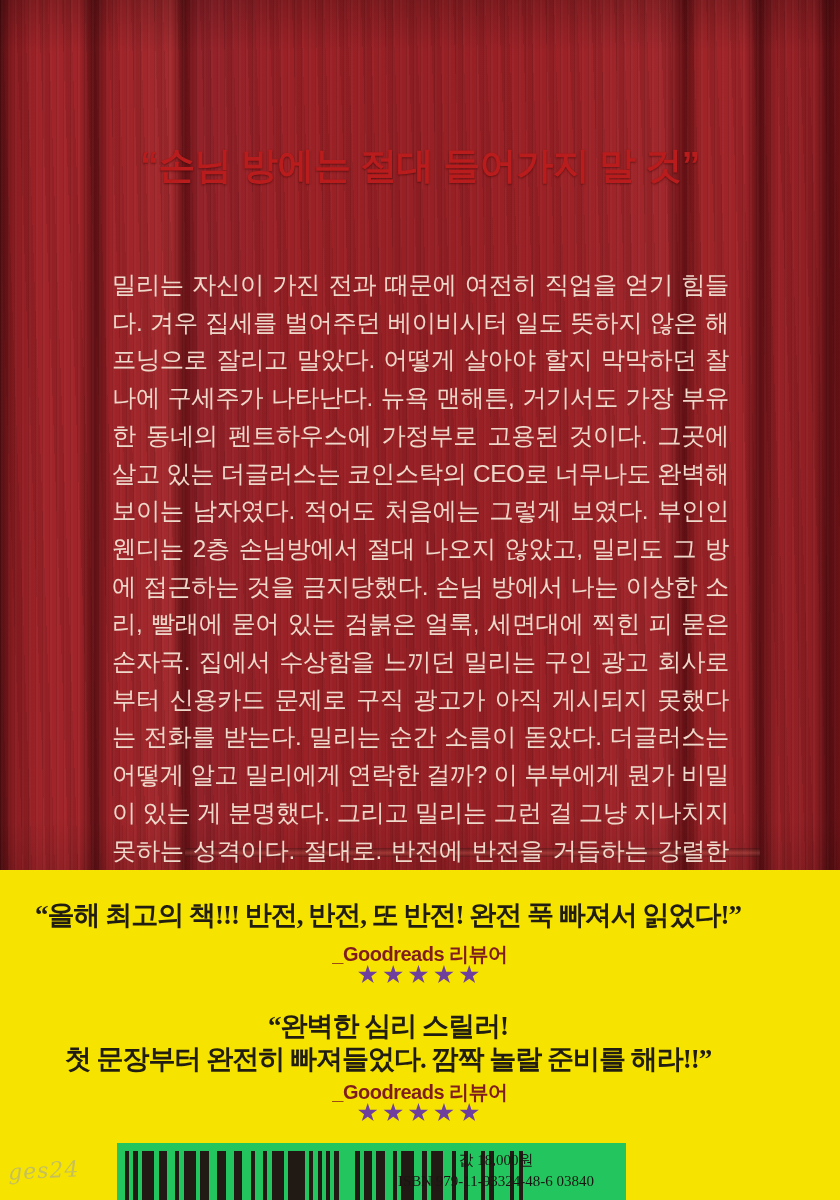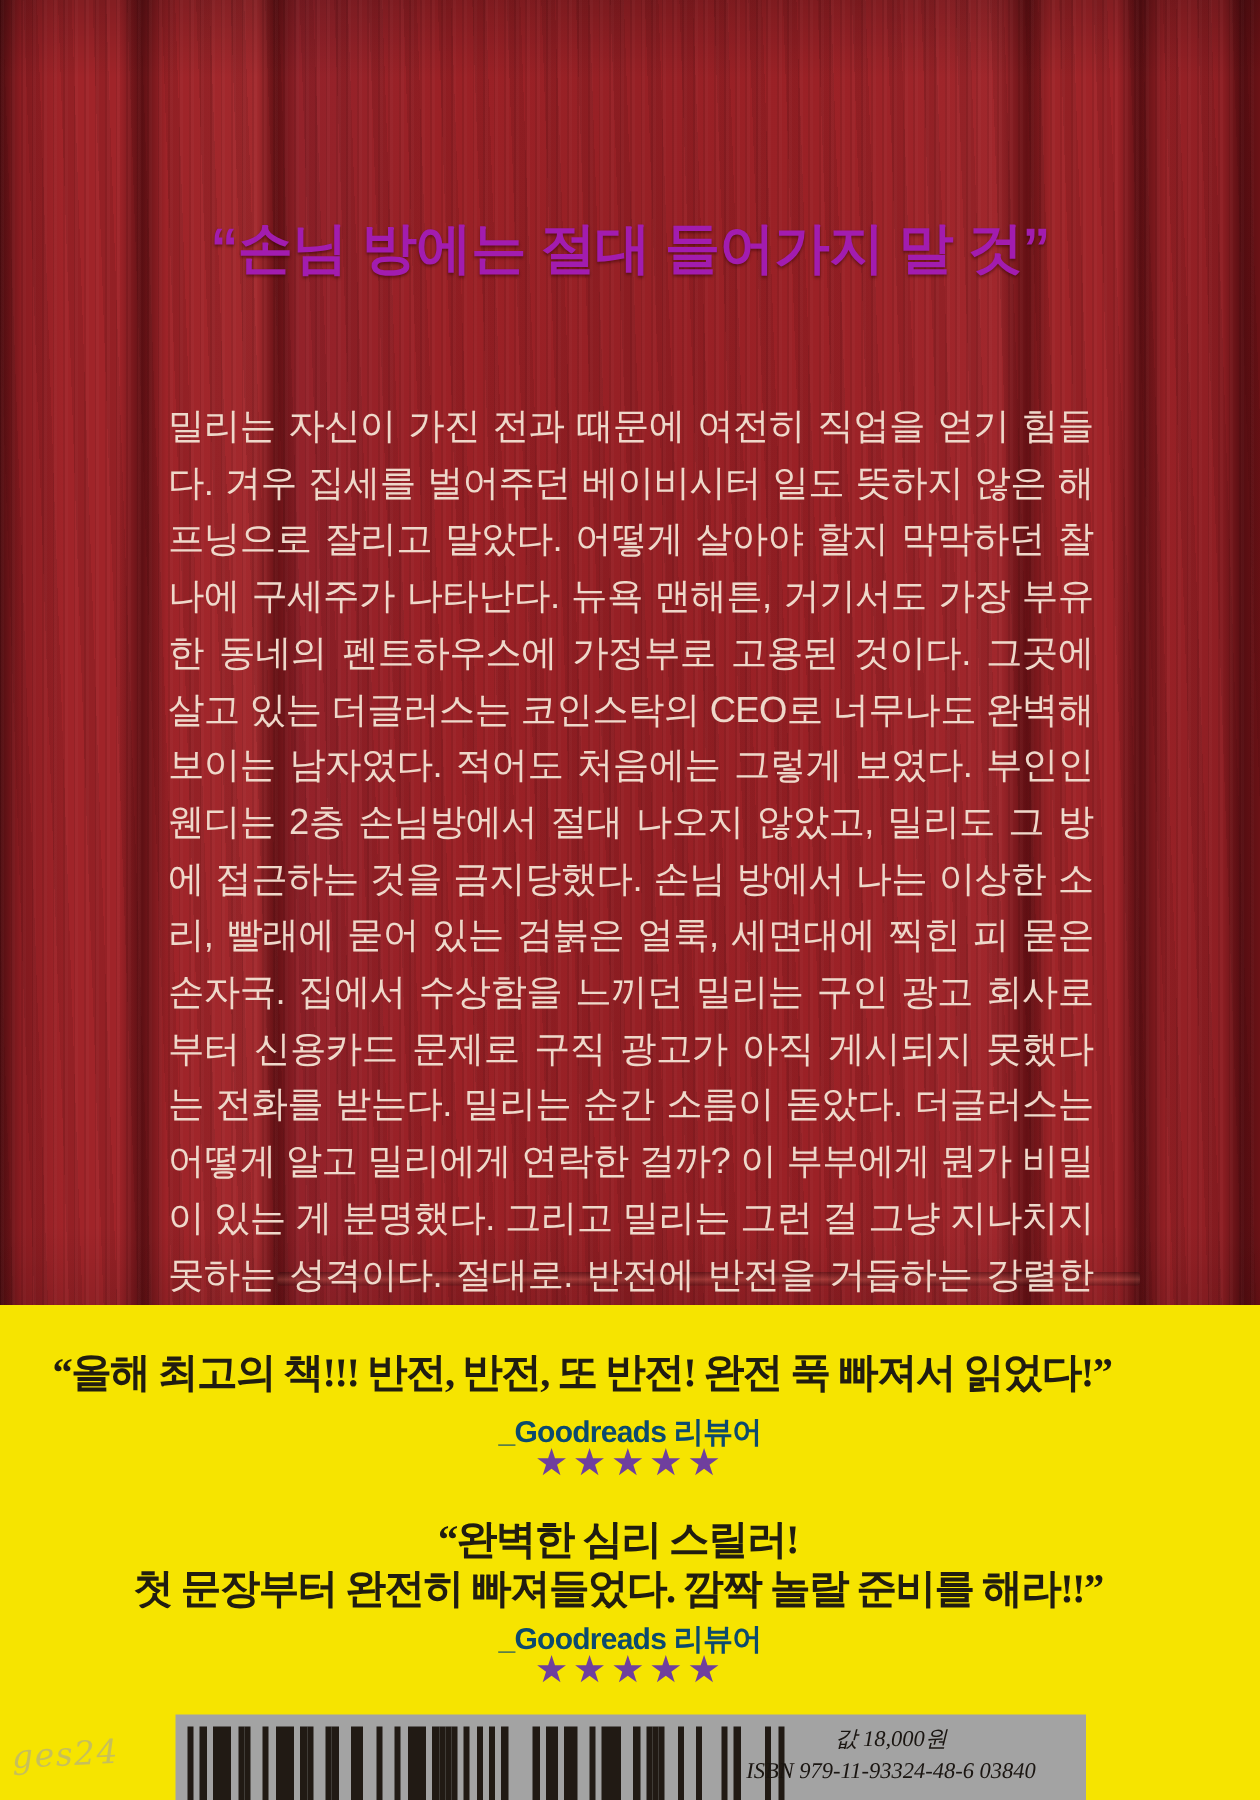"“손님 방에는 절대 들어가지 말" .headline { color: #a21caf -> #b91c1c }
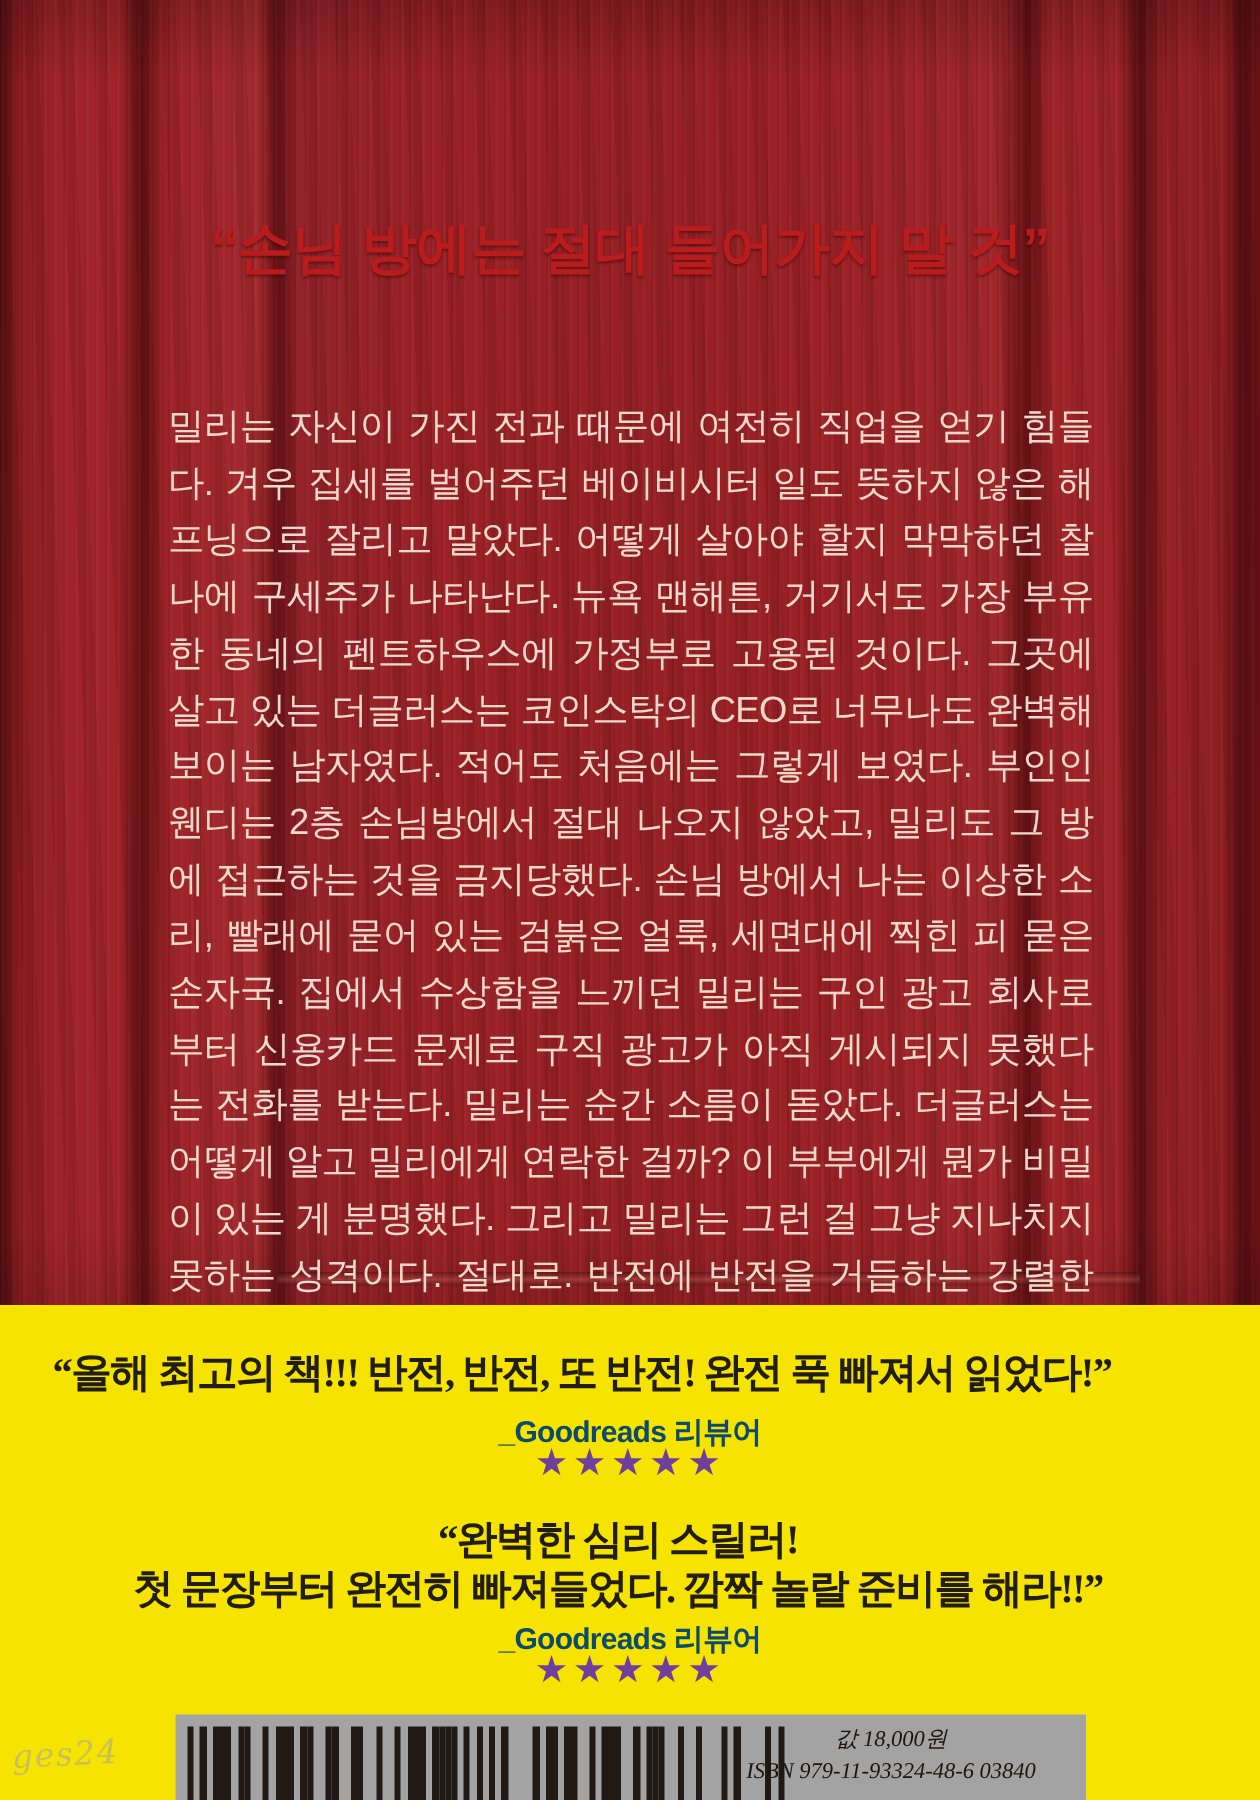"_Goodreads 리뷰어" .review-attr { color: #0c4a6e -> #7f1d1d }
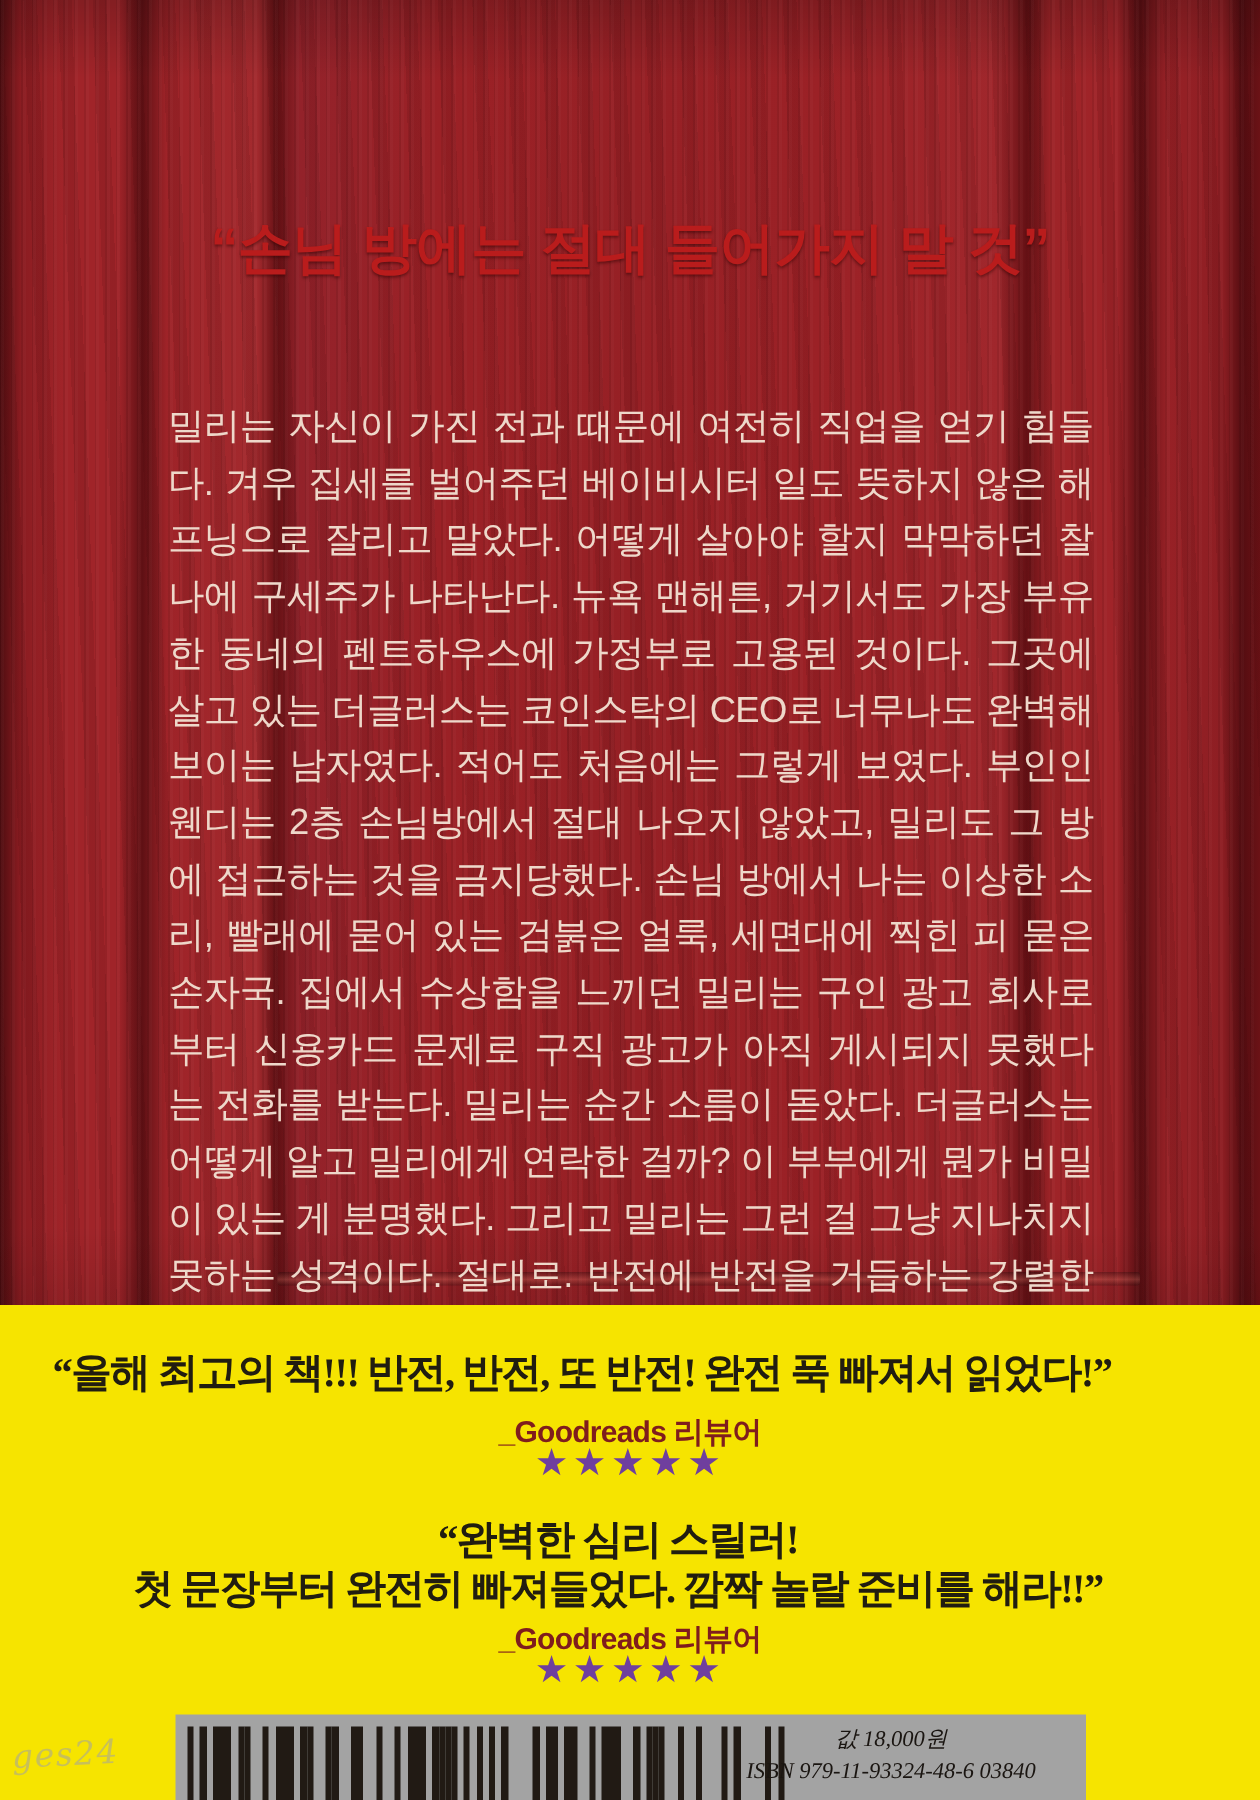"“완벽한 심리 스릴러!" .q2 { margin-left: 24px -> none }
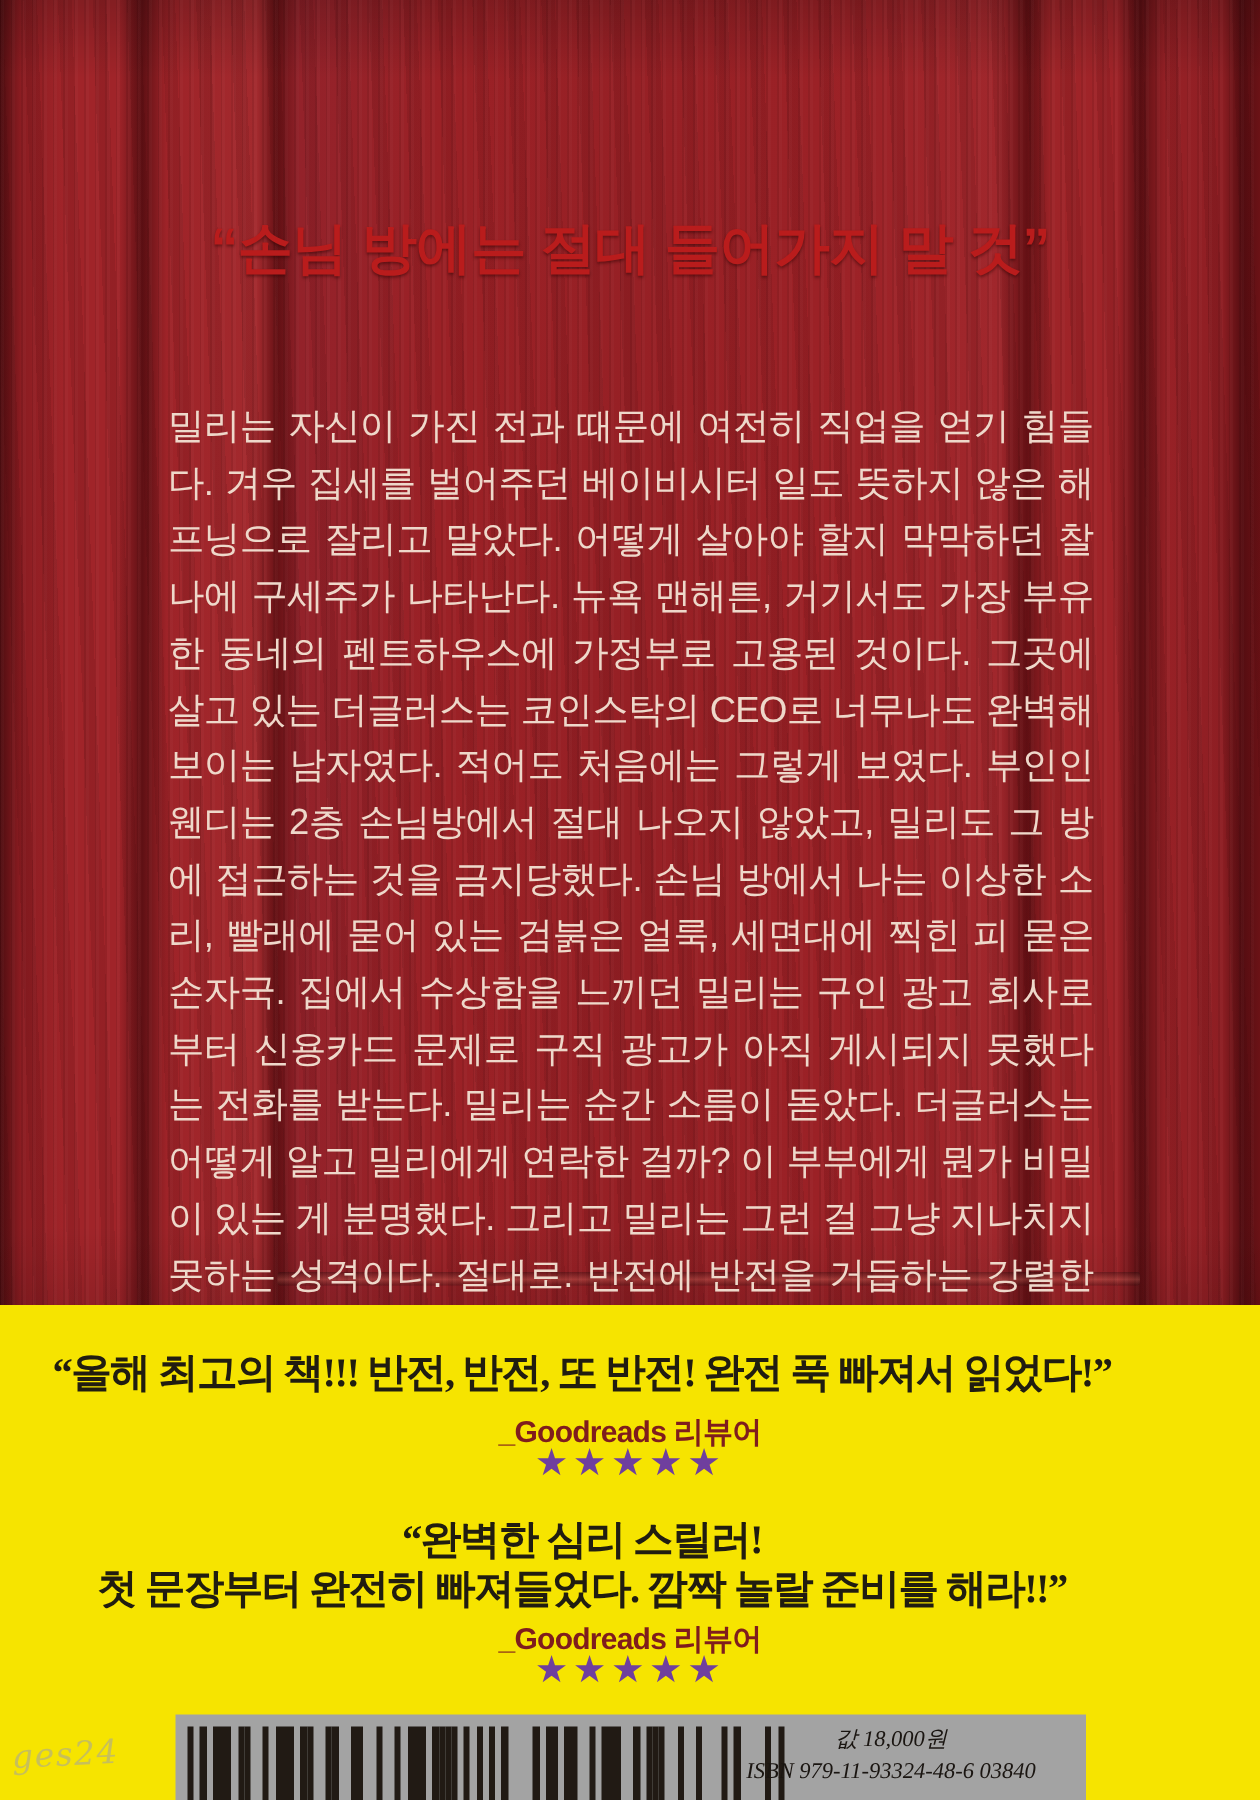"값 18,000원" .barcode-box { background: #a3a3a3 -> #22c55e; font-style: italic -> none; width: 607px -> 509px }
